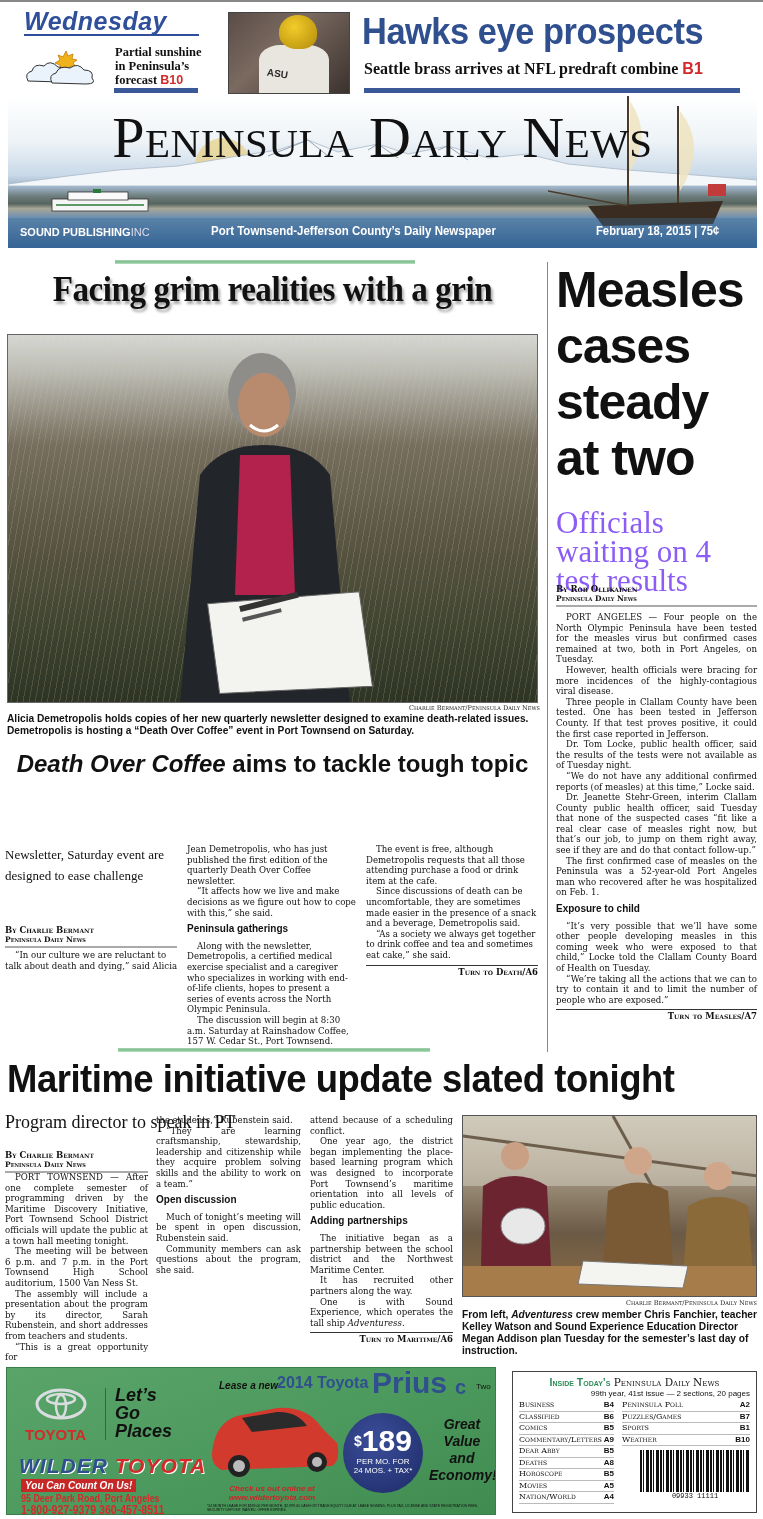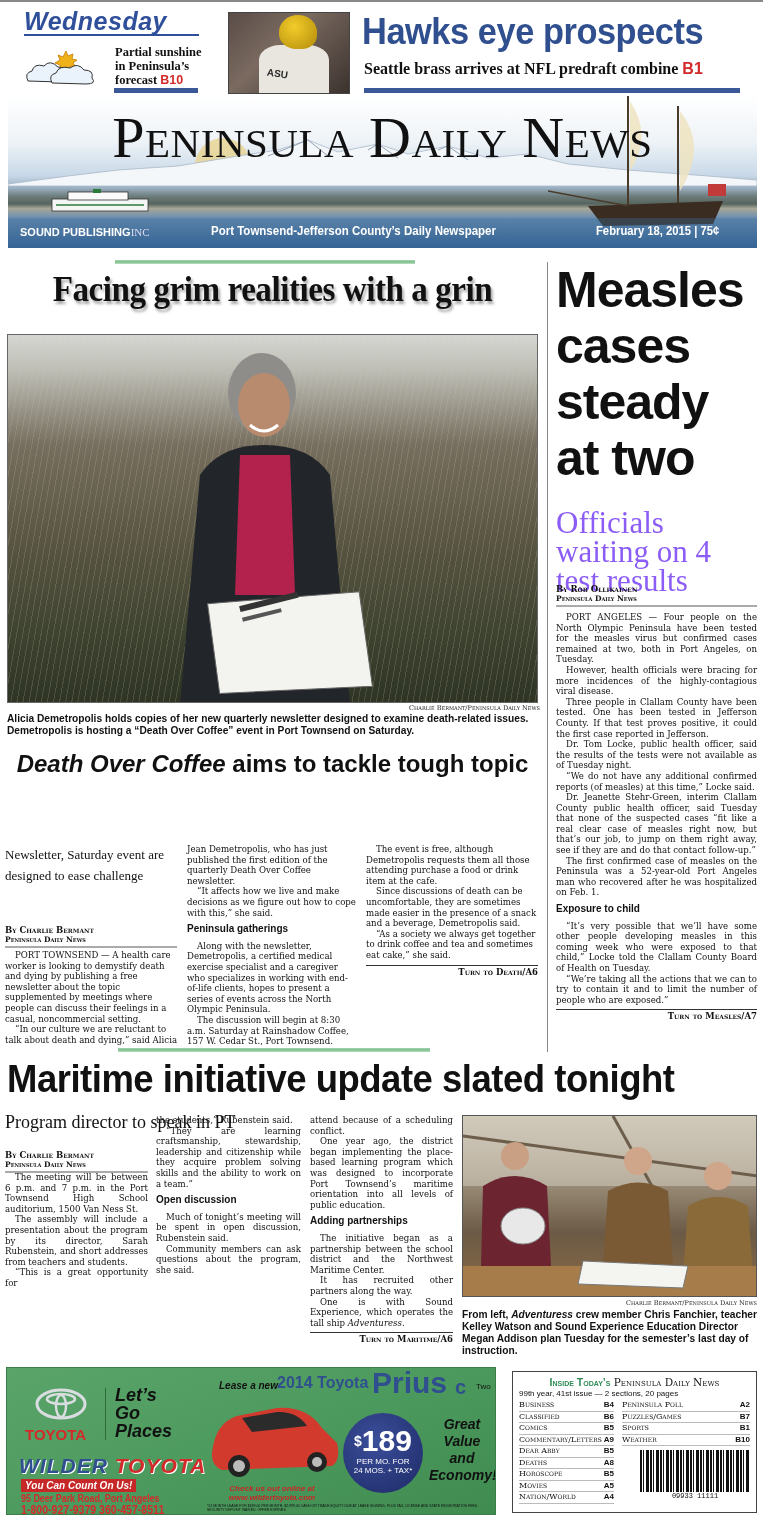"INC" #publisher .inc { font-family: Liberation Serif, serif -> none }
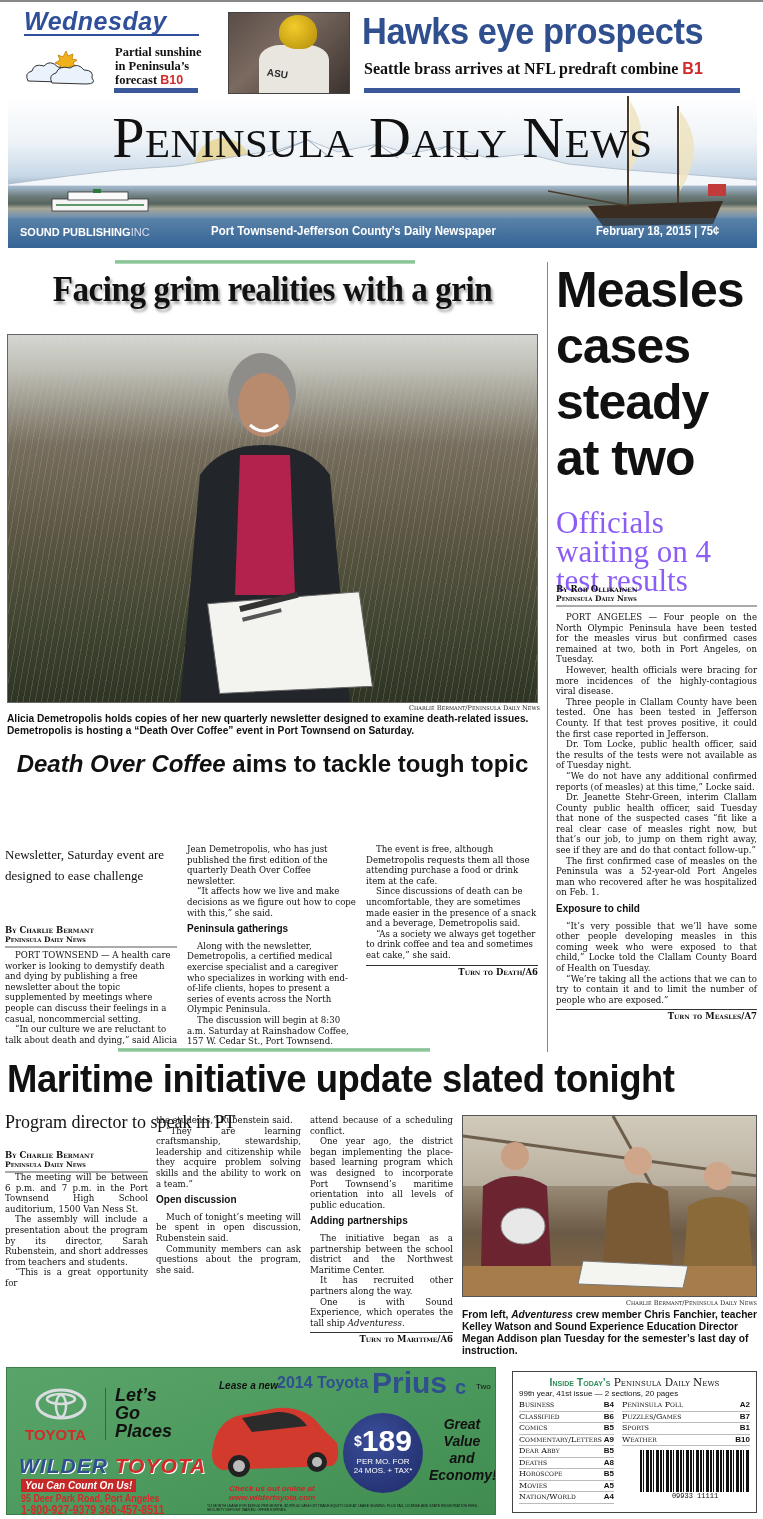"The event is free, although" p { text: them -> that }
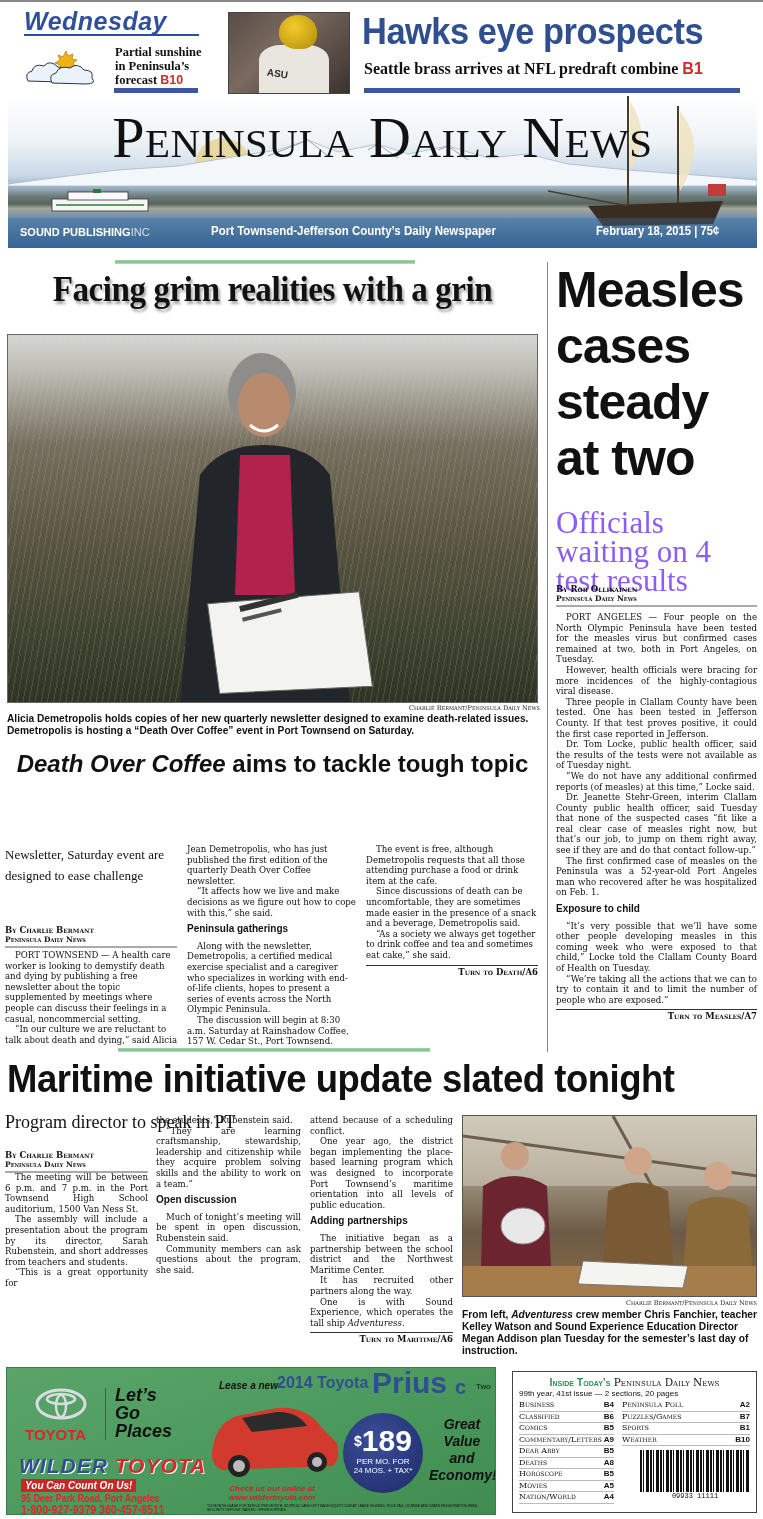"PORT TOWNSEND — A health" p { html: <p>PORT TOWNSEND — A health care worker is looking to demystify death and dying by publishing a free newsletter about the topic supplemented by meetings where people can discuss their feelings in a casual, noncommercial setting.</p> -> none }
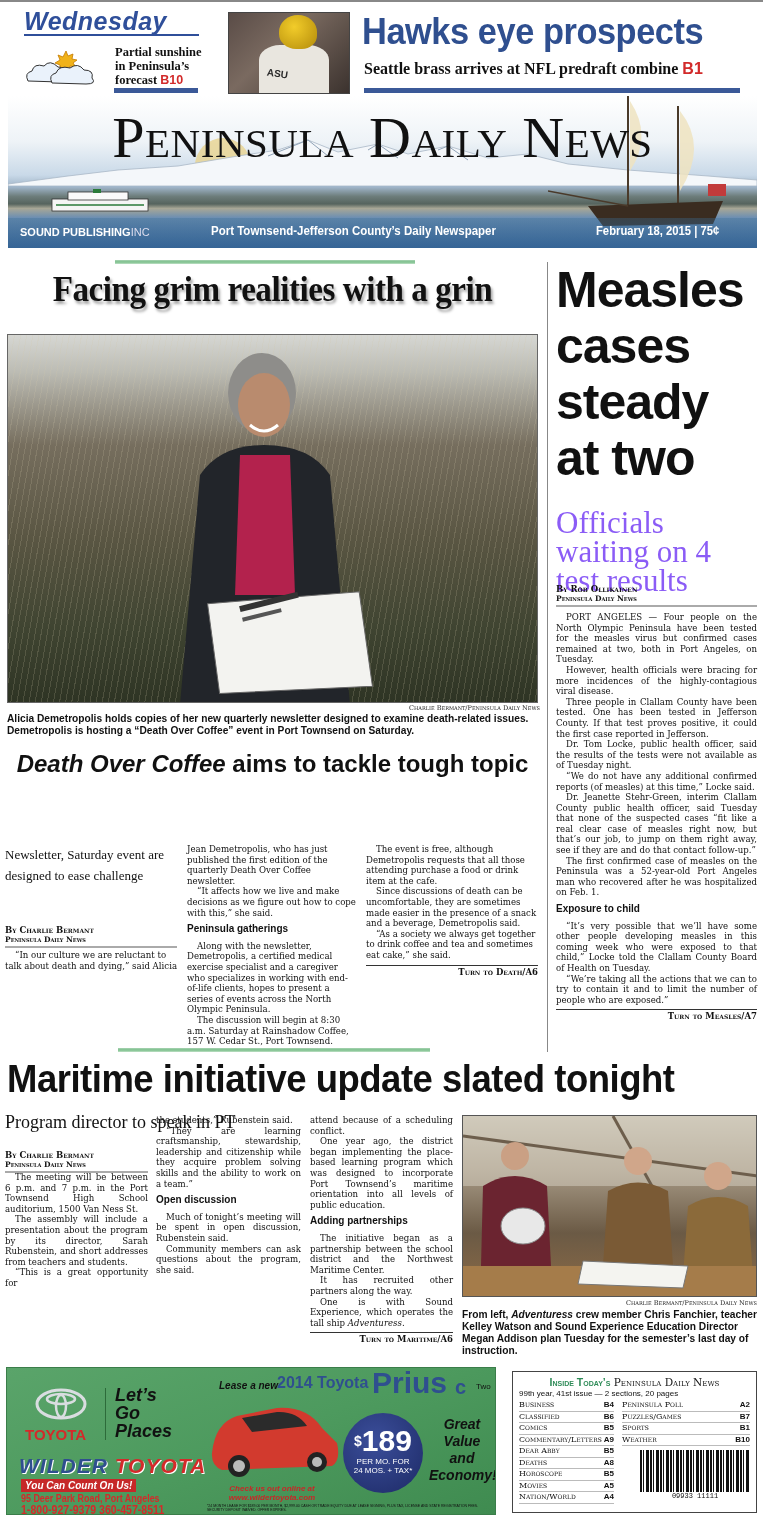"PORT TOWNSEND — After one" p { html: none -> <p>PORT TOWNSEND — After one complete semester of programming driven by the Maritime Discovery Initiative, Port Townsend School District officials will update the public at a town hall meeting tonight.</p> }
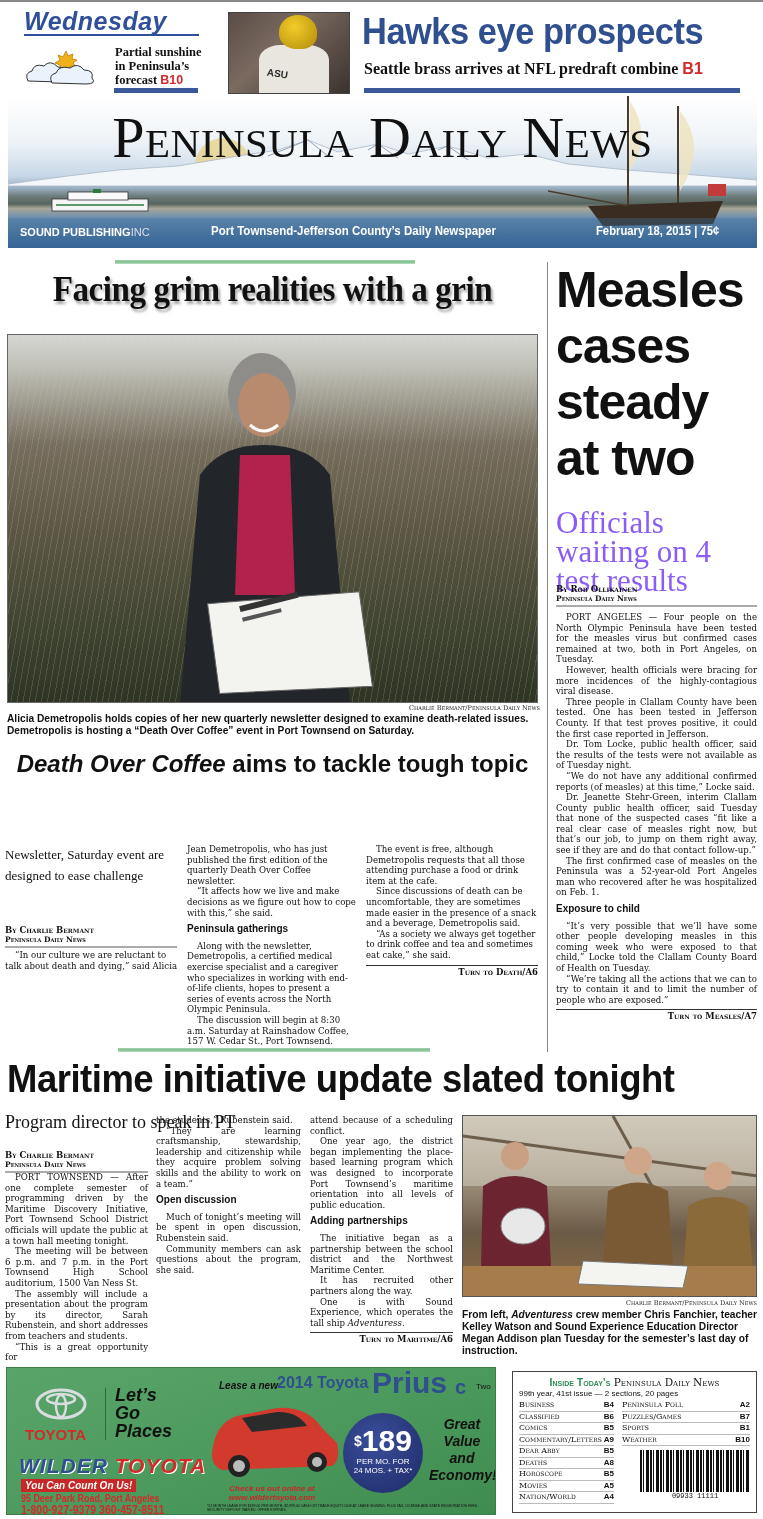"99th year, 41st issue —" #index-meta { text-align: left -> right }
